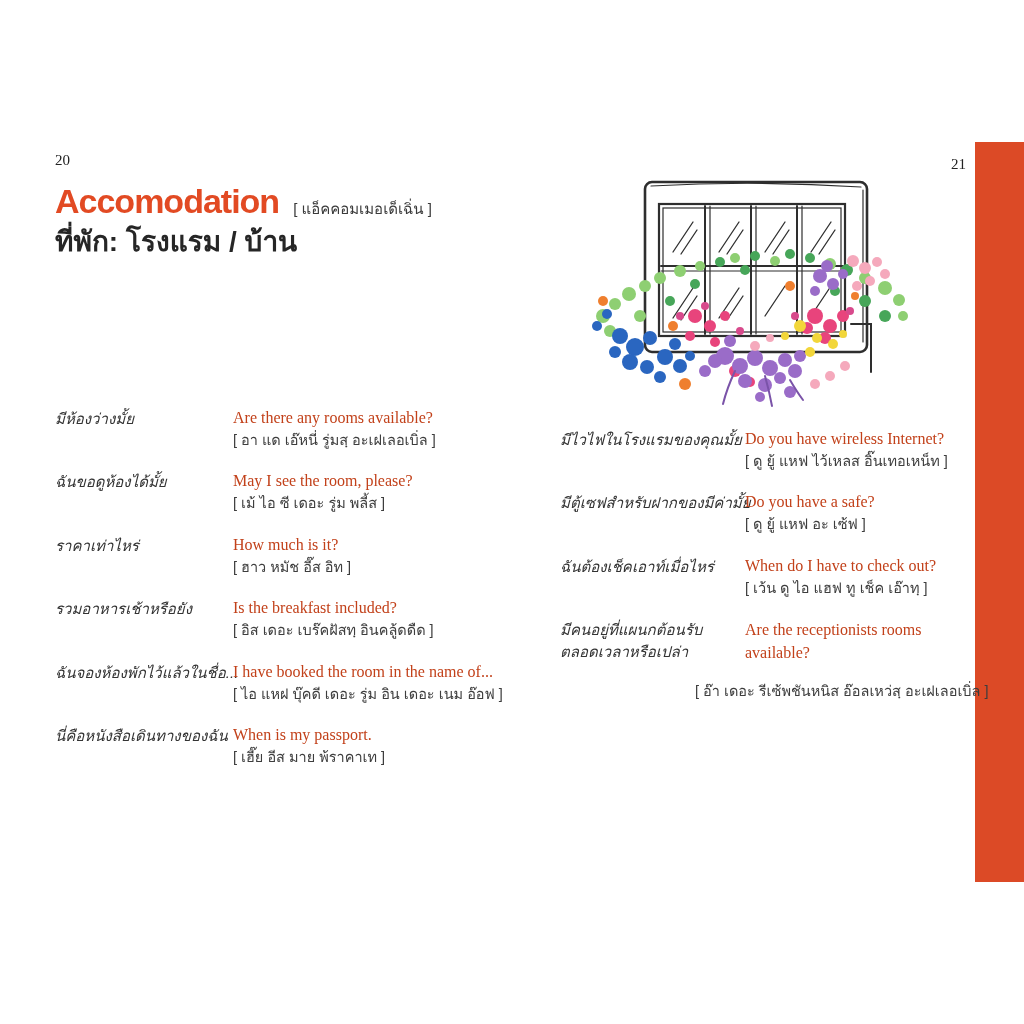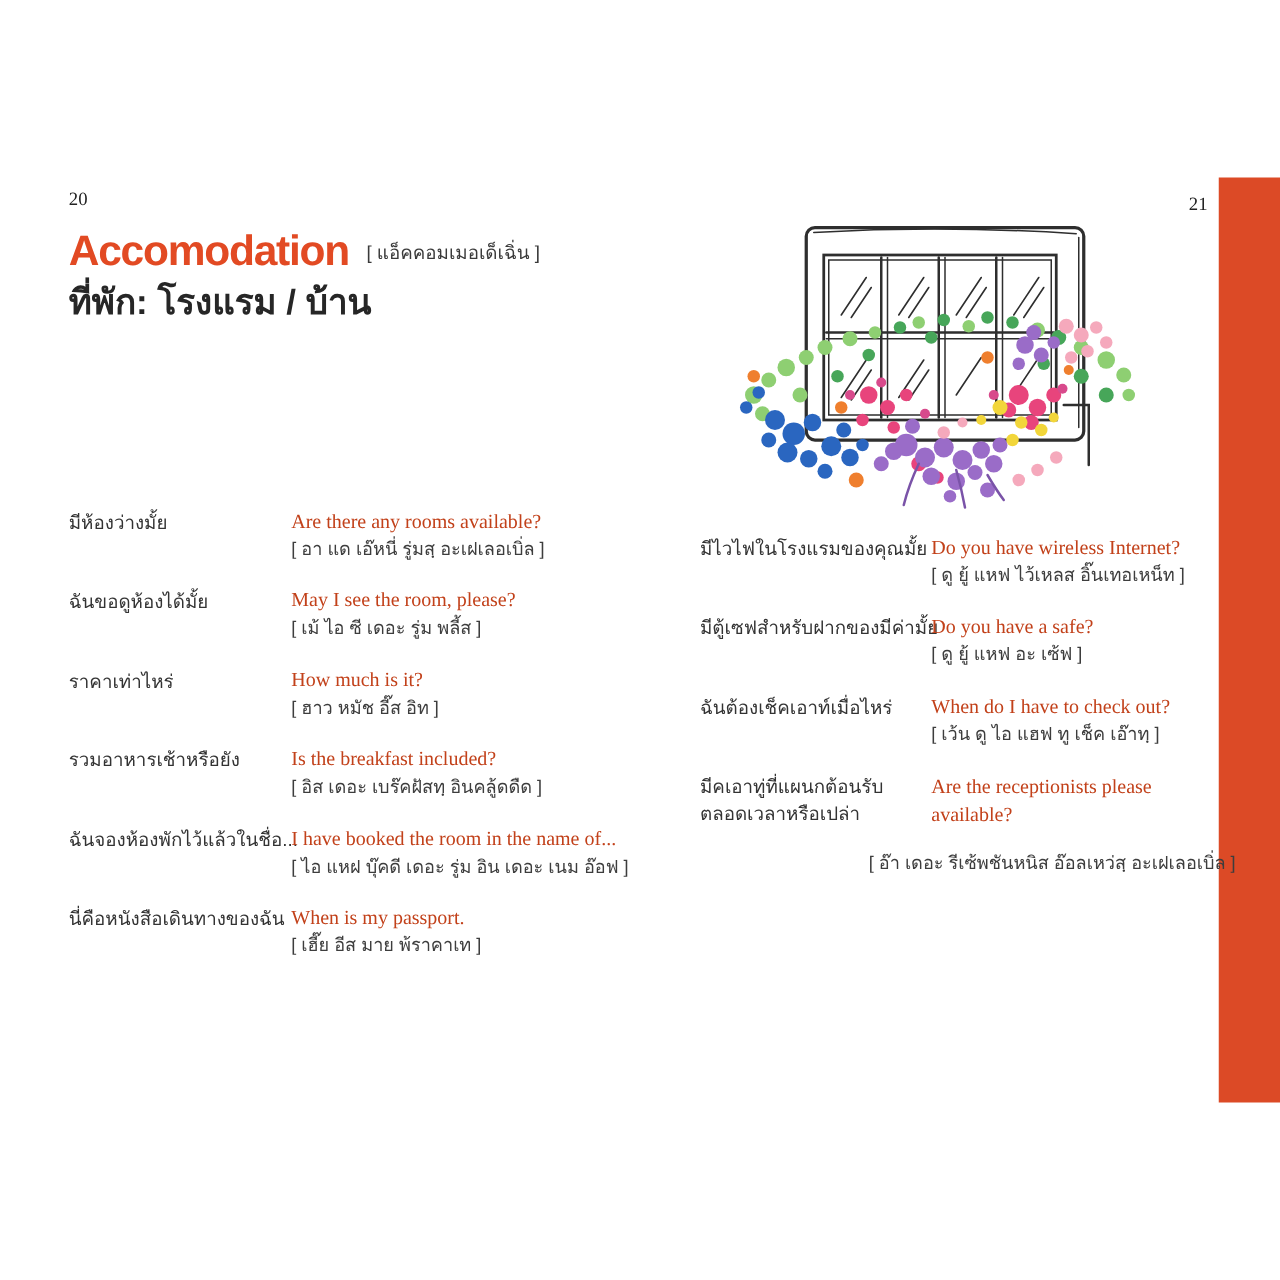"Accomodation" .title-row { align-items: center -> flex-end }
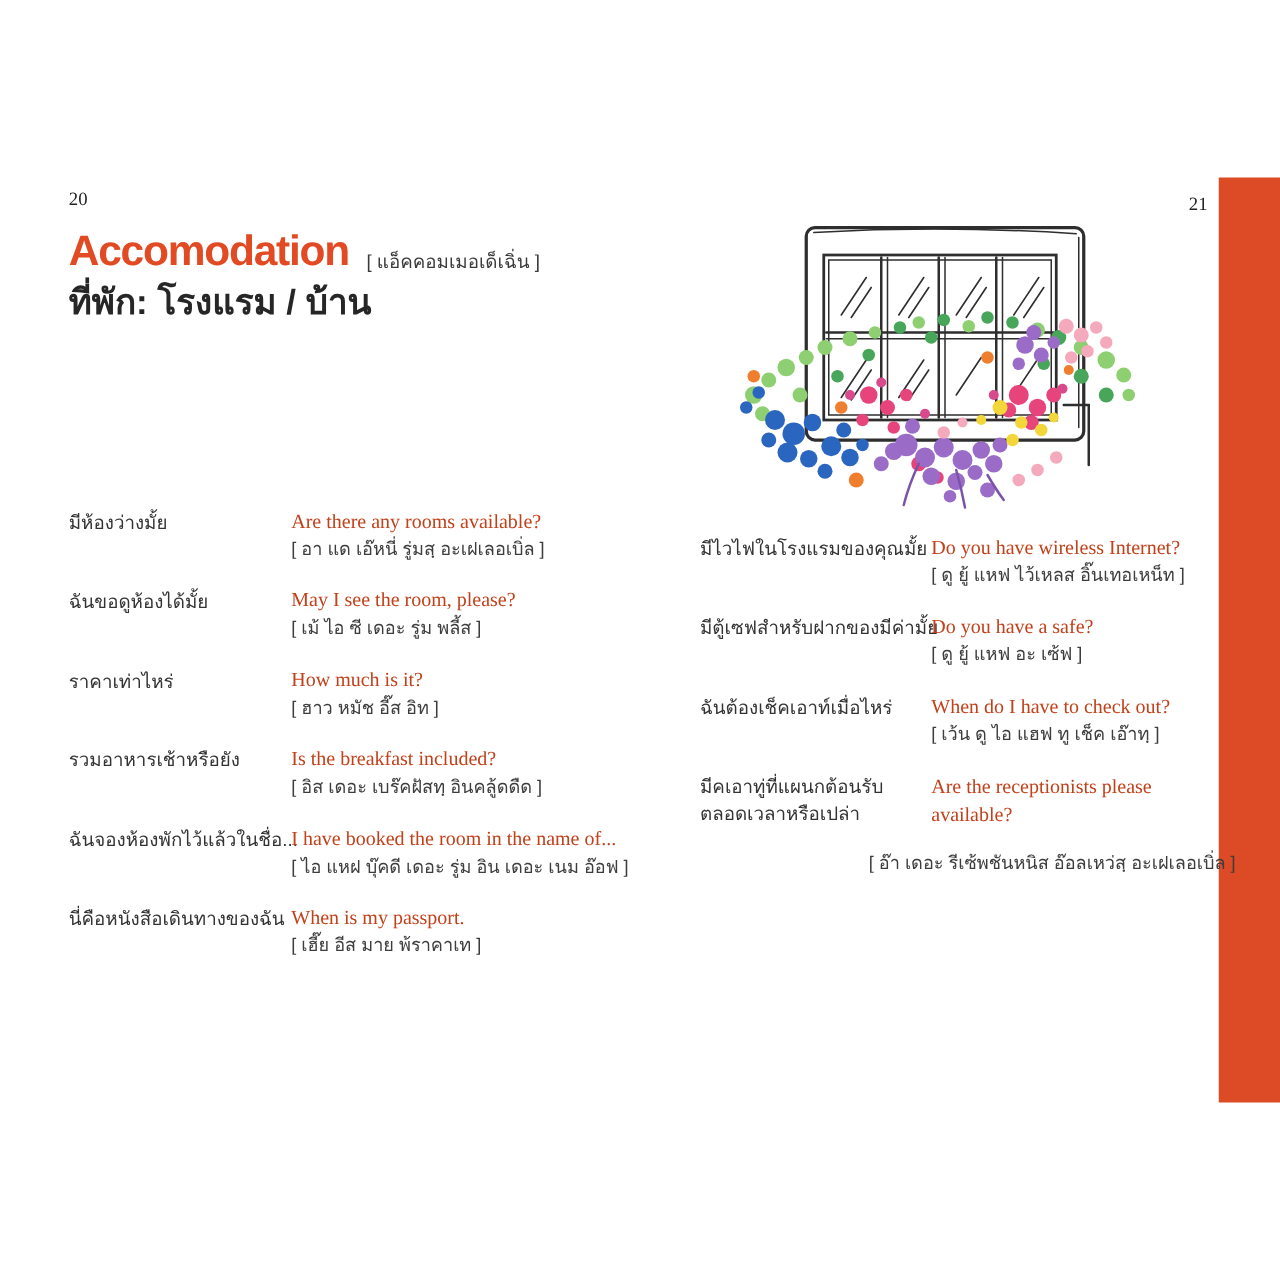"มีห้องว่างมั้ย" .thai-cell { font-style: none -> italic }
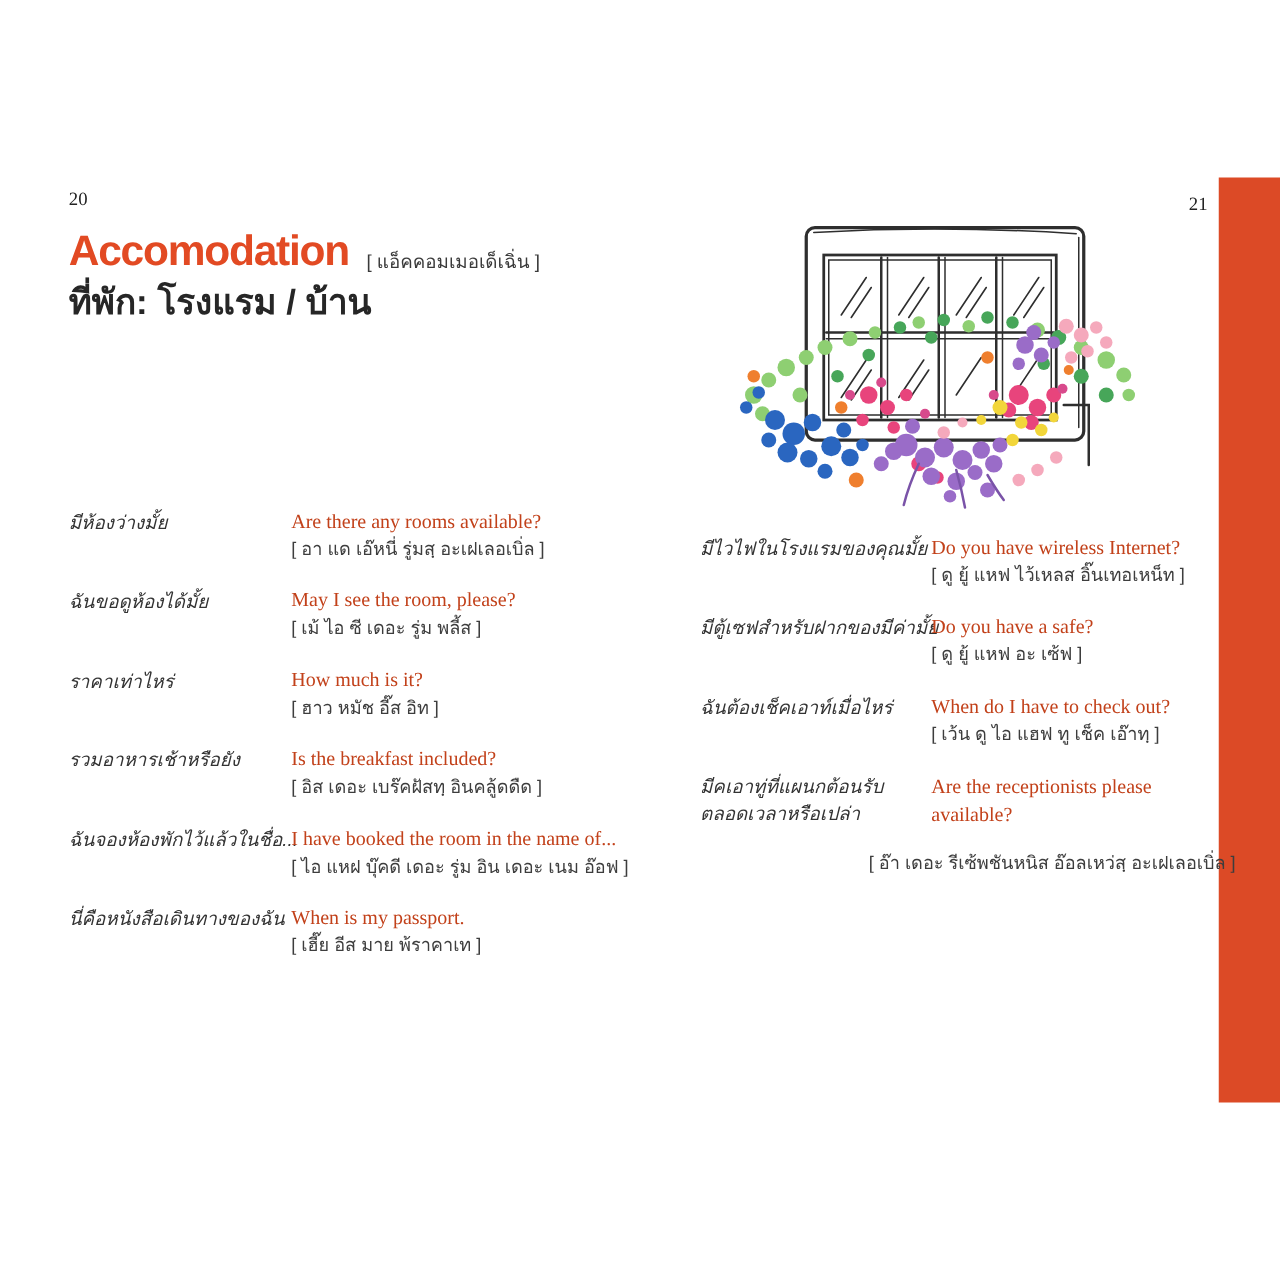"มีคเอาทู่ที่แผนกต้อนรับ" div { text: มีคเอาทู่ที่แผนกต้อนรับ -> มีคนอยู่ที่แผนกต้อนรับ }
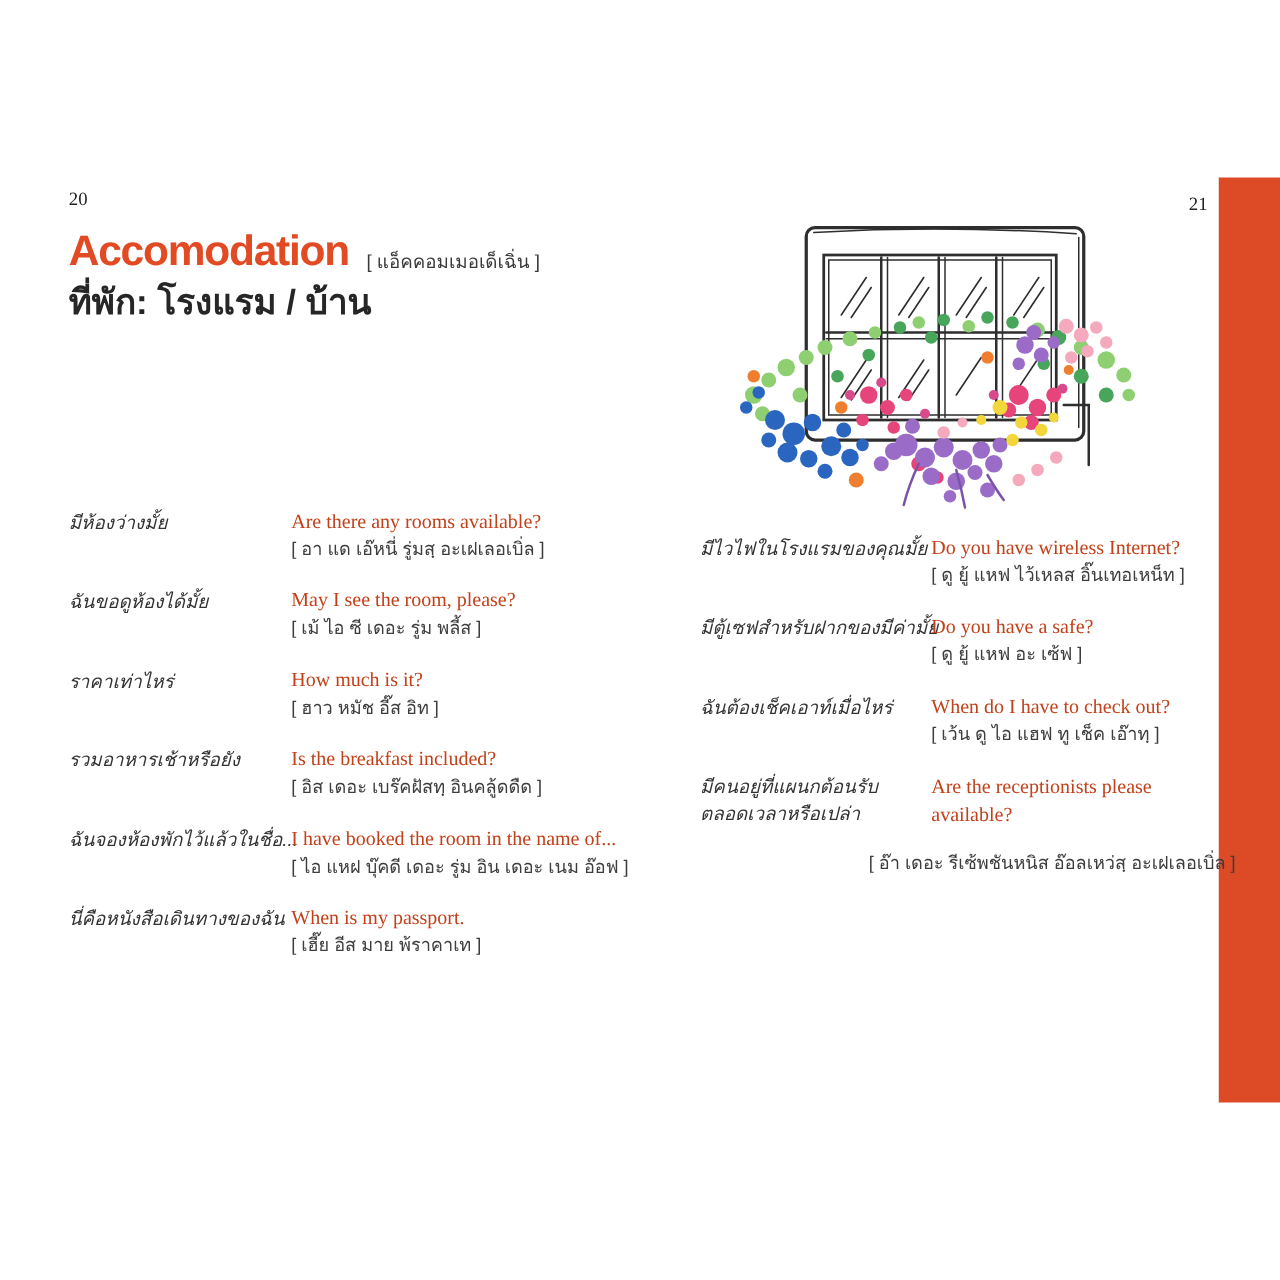"Are the receptionists please" div { text: please -> rooms }
